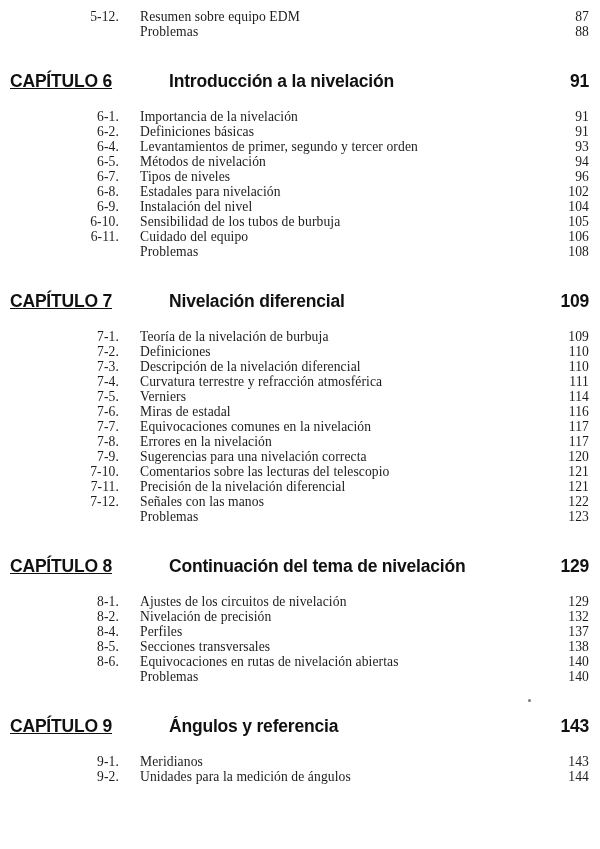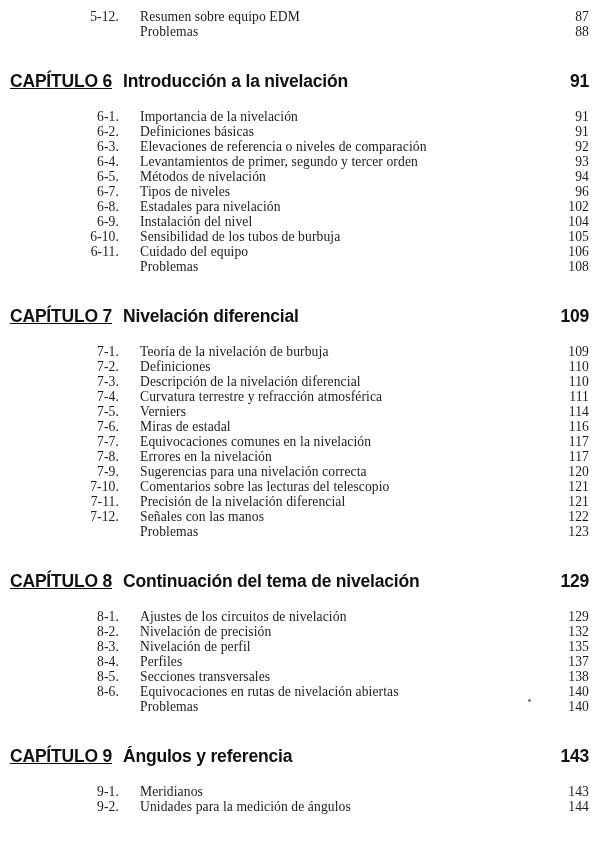"Introducción a la nivelación" .chap-title { margin-left: none -> 46px }
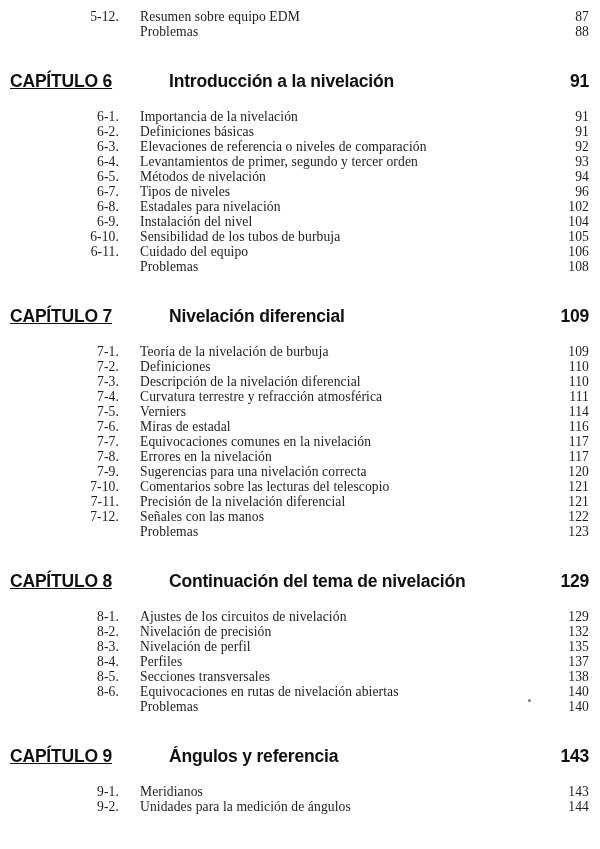"6-3." div.row { html: <div> <span>6-3.</span> <span>Elevaciones de referencia o niveles de comparación</span> <span>92</span> </div> -> none }
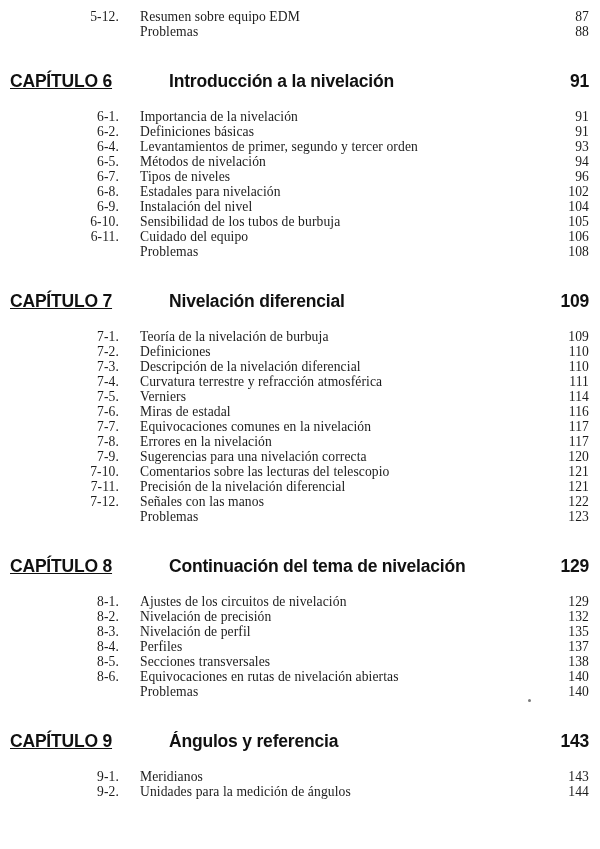"8-3." div.row { html: <div> <span>8-3.</span> <span>Nivelación de perfil</span> <span>135</span> </div> -> none }
